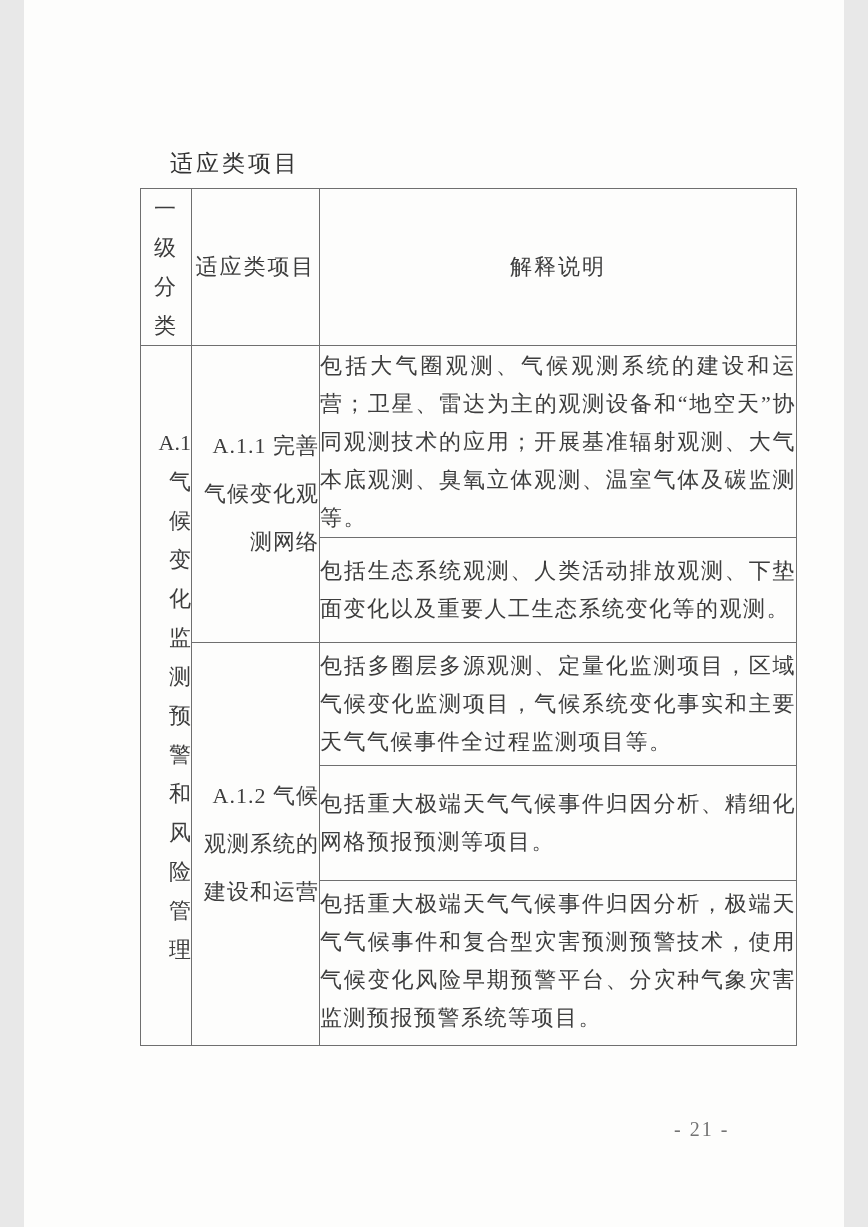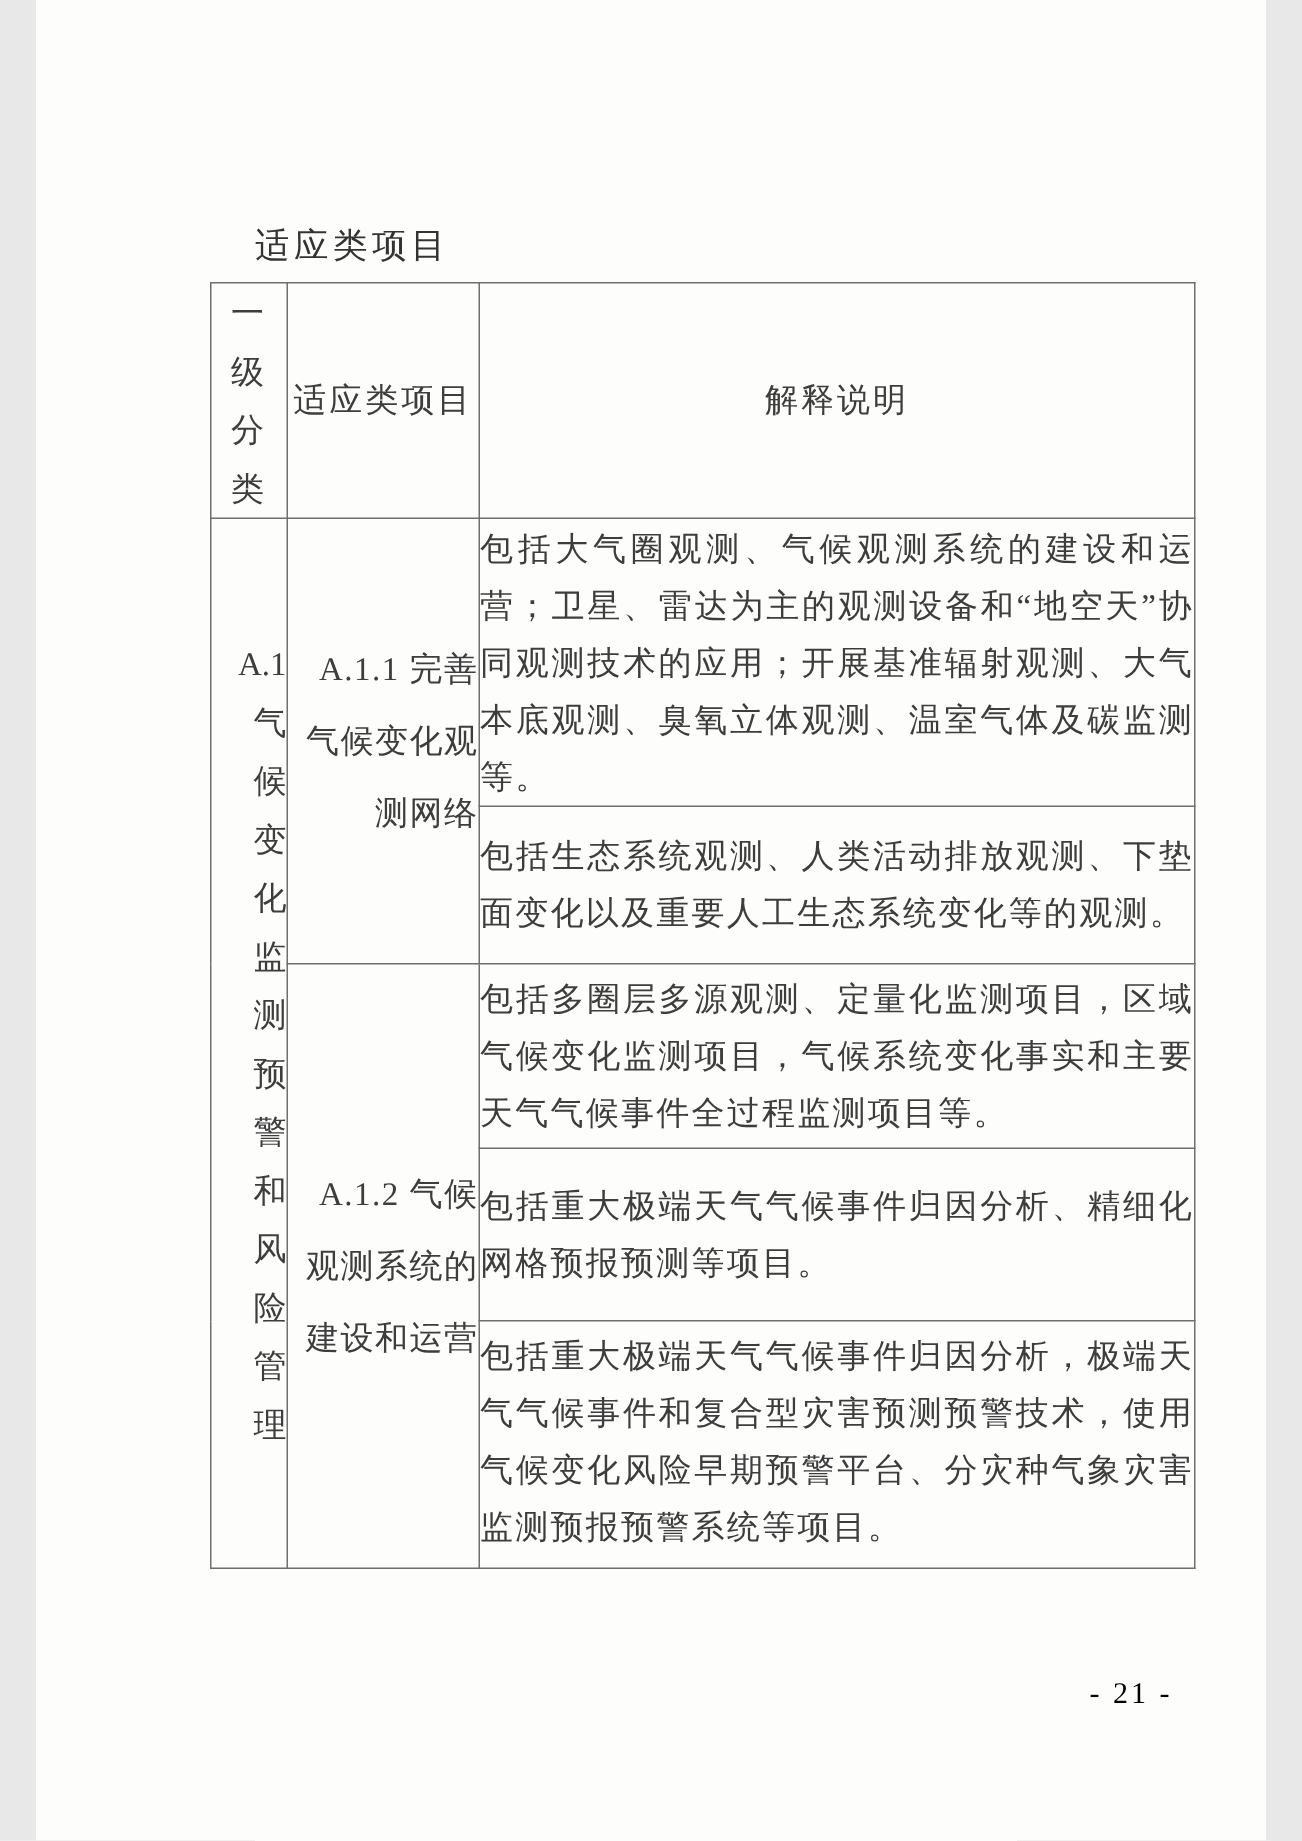"- 21 -" .page-number { color: #000000 -> #737373; text-align: center -> none }
